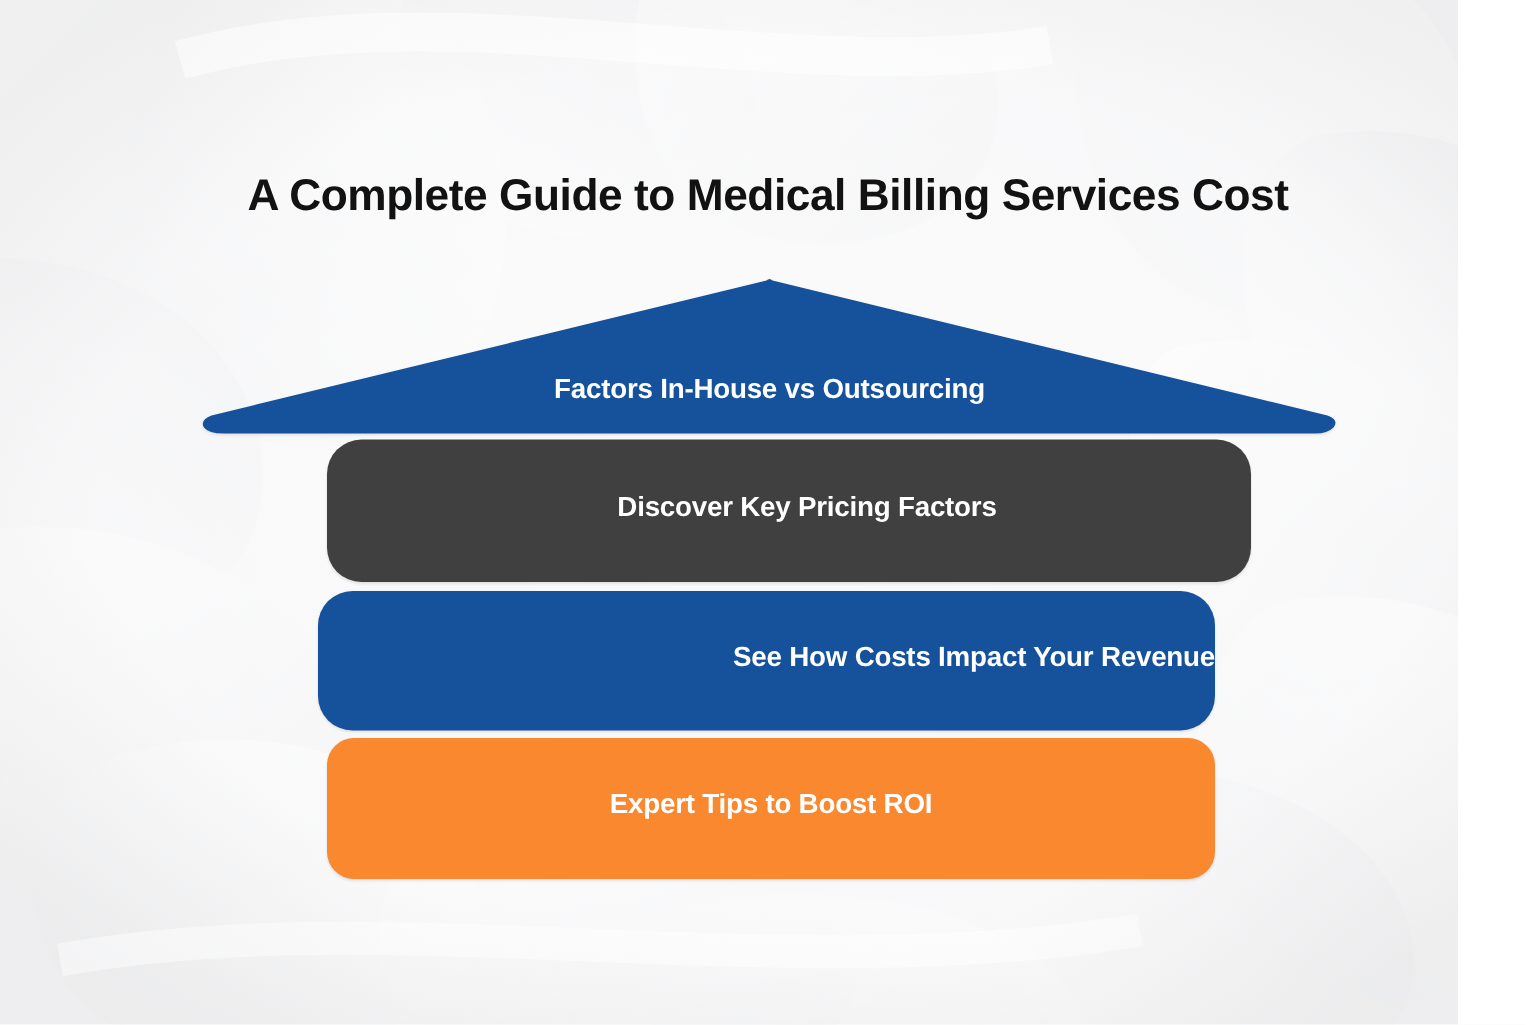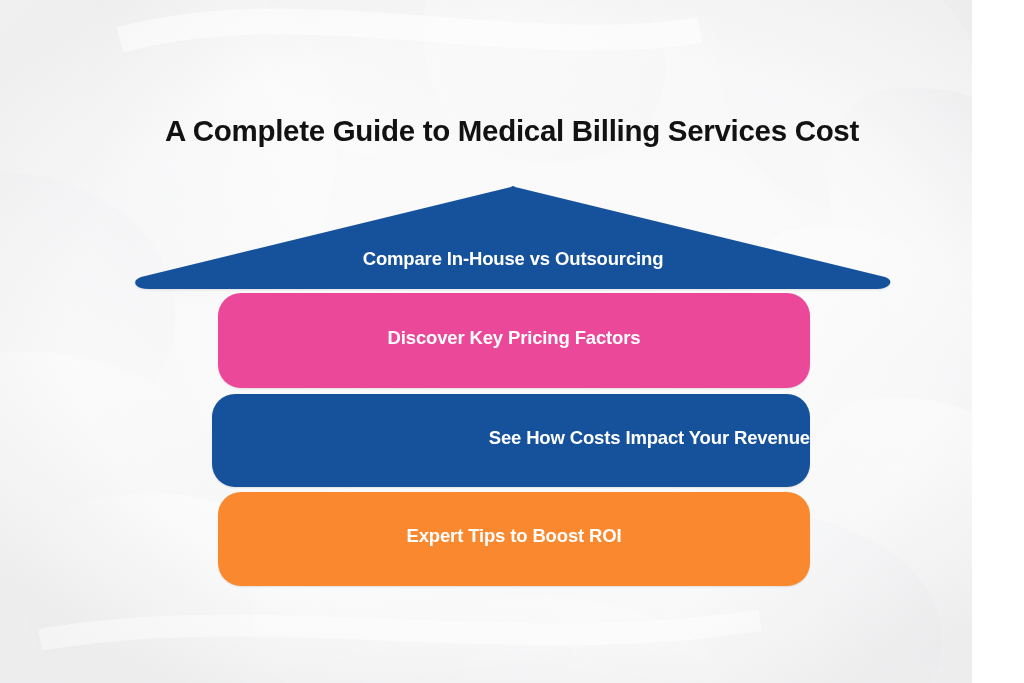"Compare In-House vs Outsourcing" div.roof-label { text: Compare -> Factors }
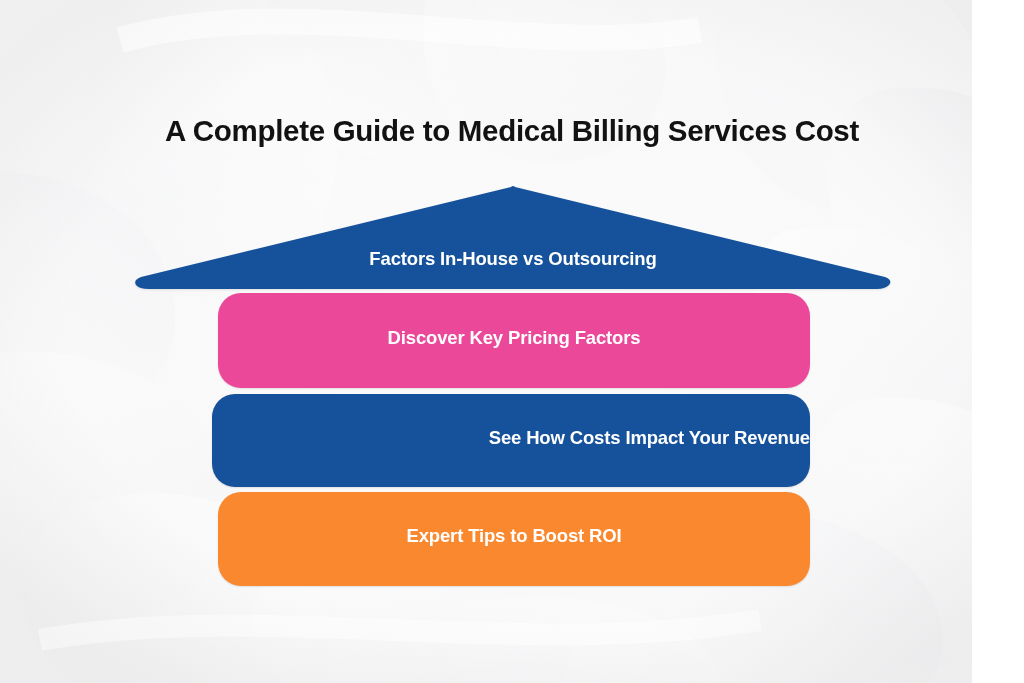"Discover Key Pricing Factors" #bar-1 { background: #ec4899 -> #404040; padding-left: none -> 24px }
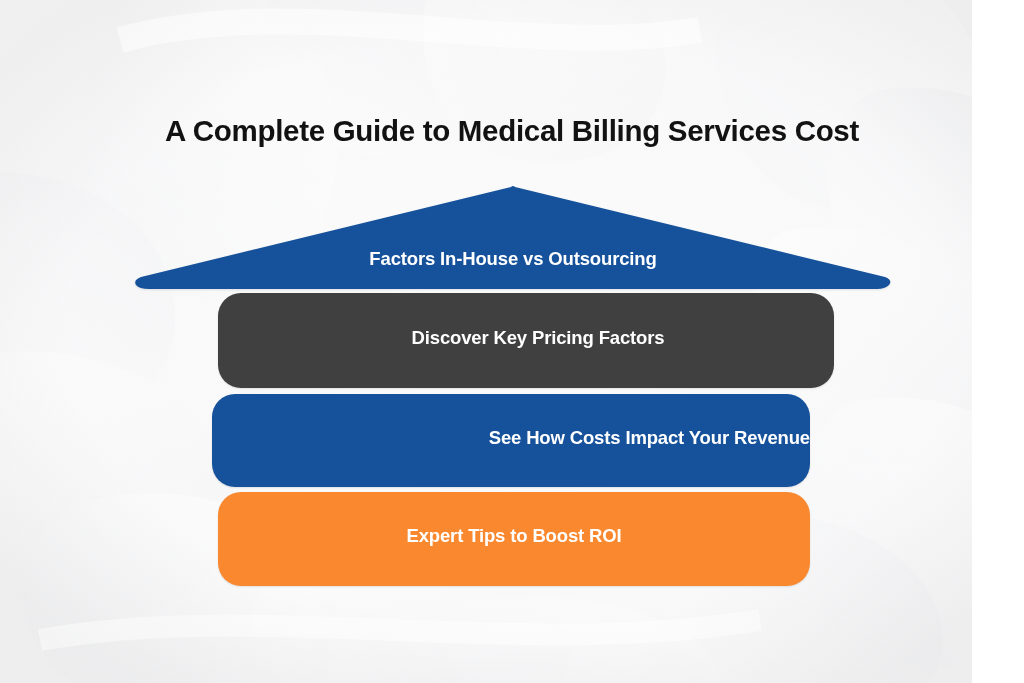"Expert Tips to Boost ROI" #bar-3 { border-radius: none -> 18px }
